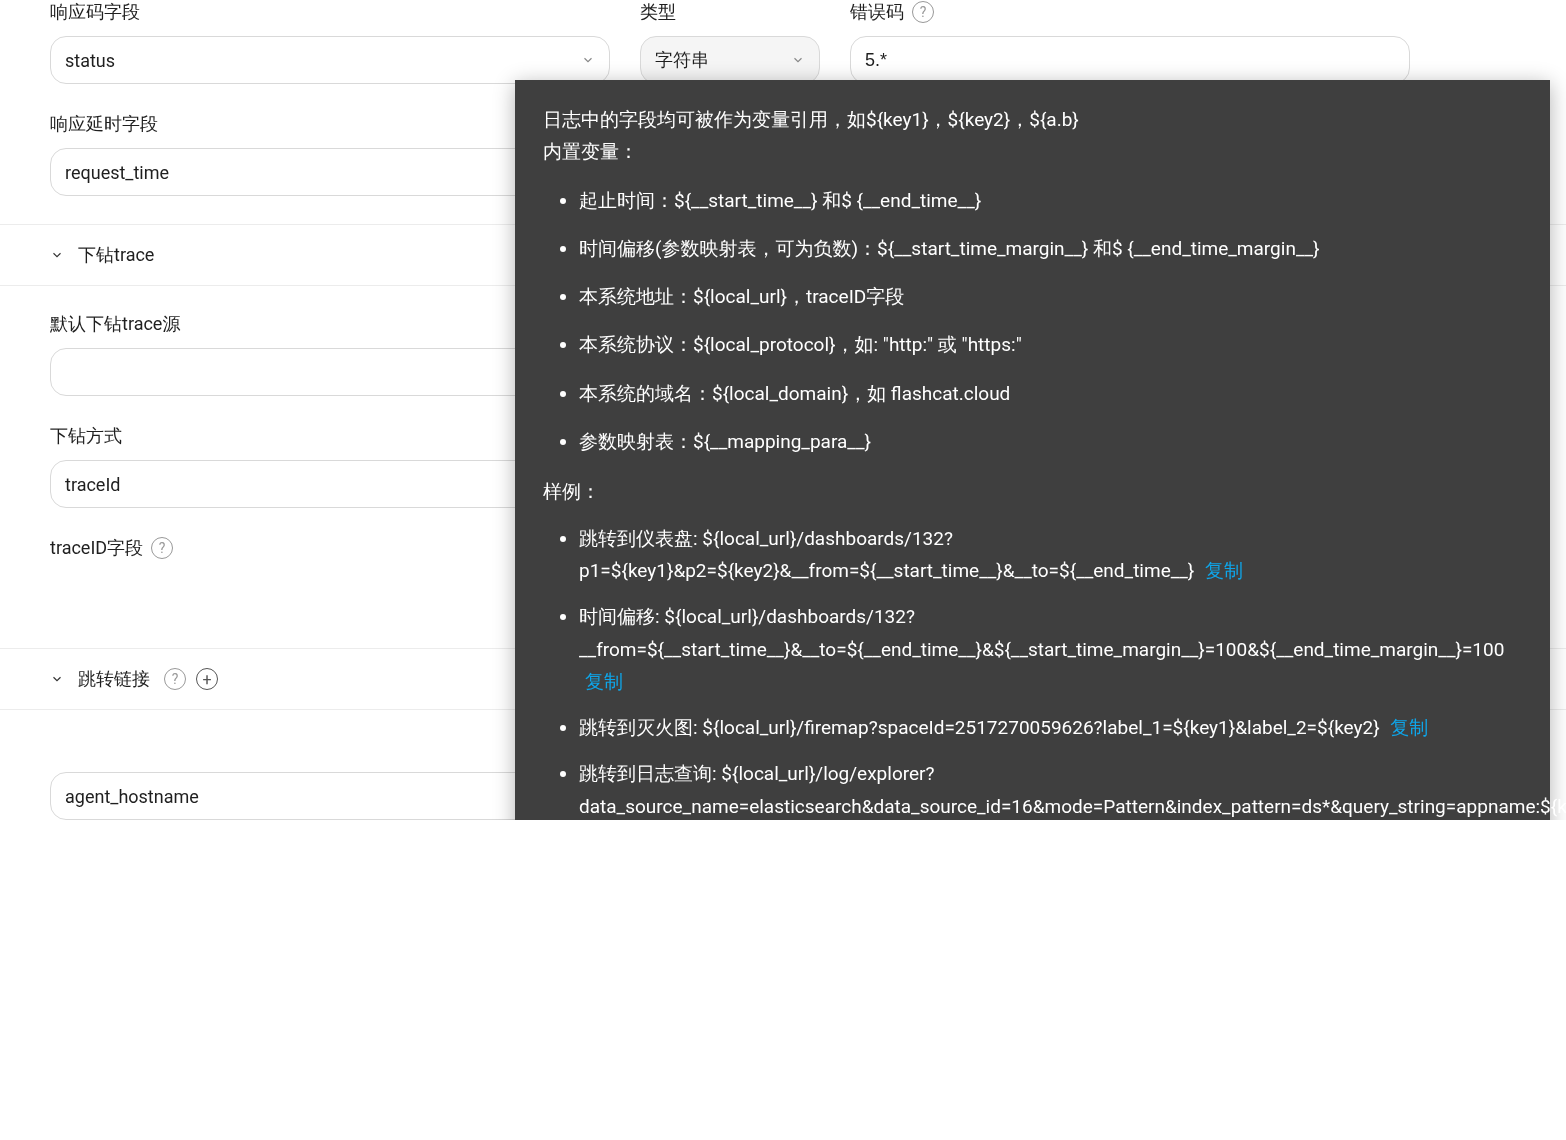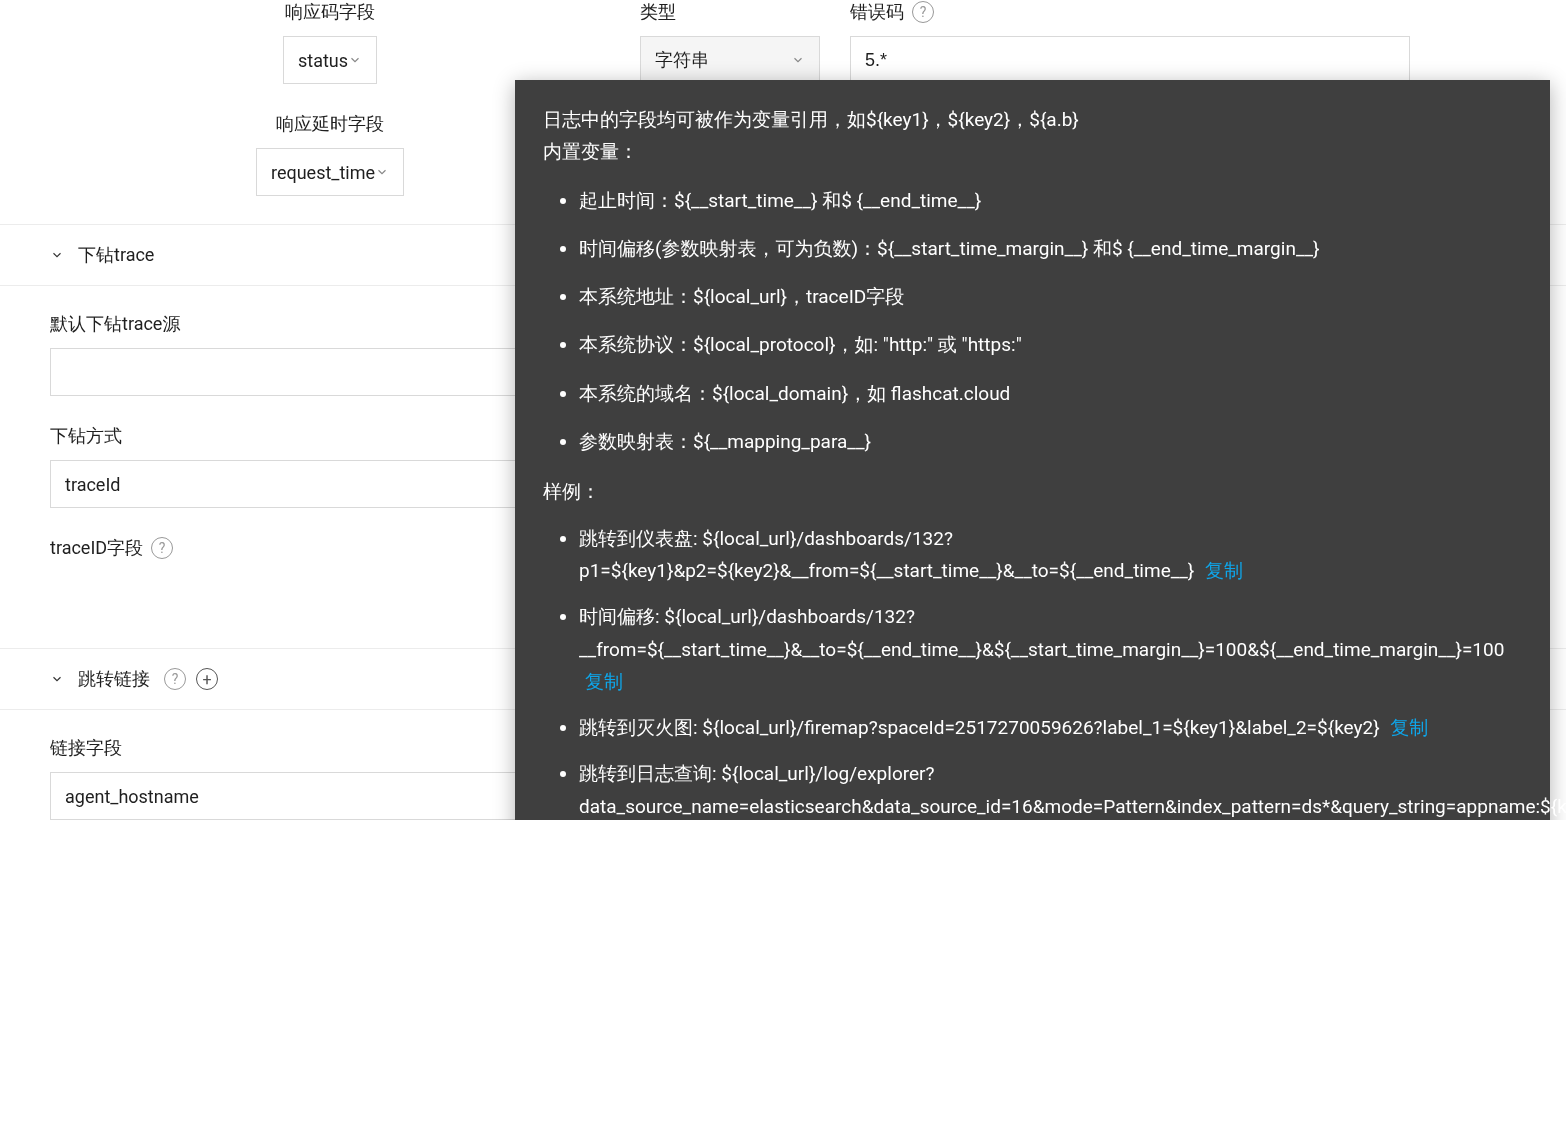"响应码字段" .w1 { align-items: center -> none }
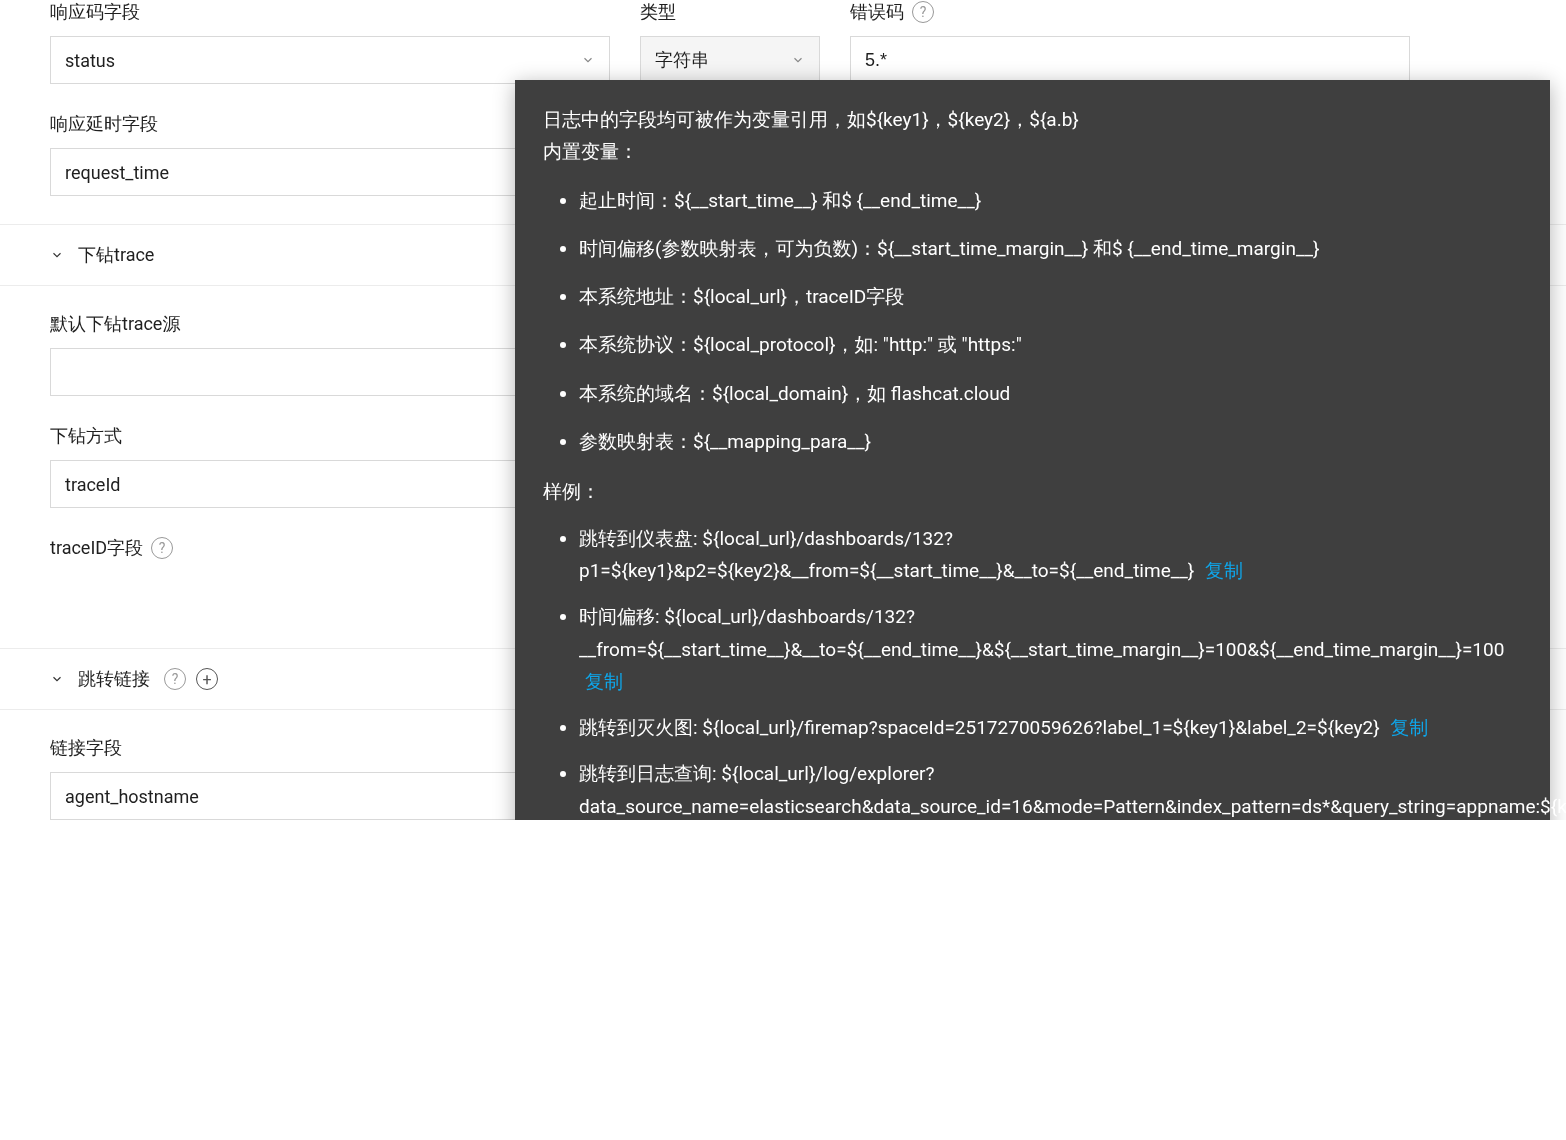"status" .input, .select { border-radius: 0 -> 16px }
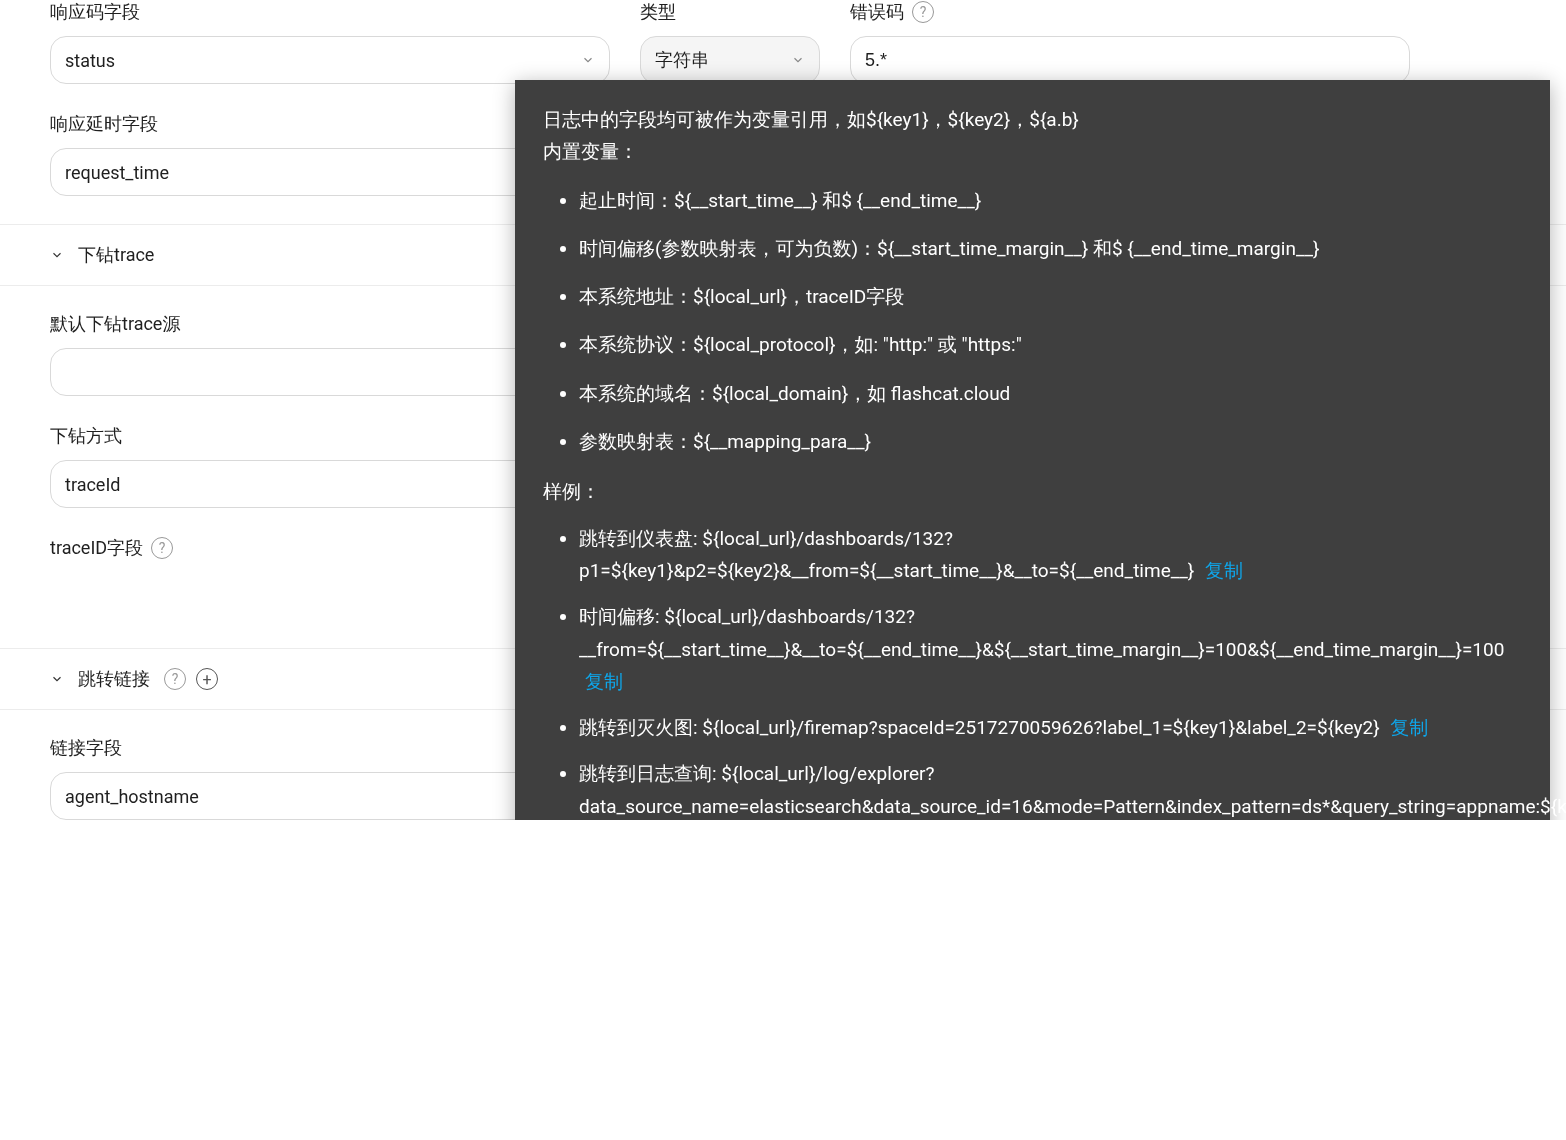"链接字段" div.field-label { html: <div>链接字段</div> -> none }
